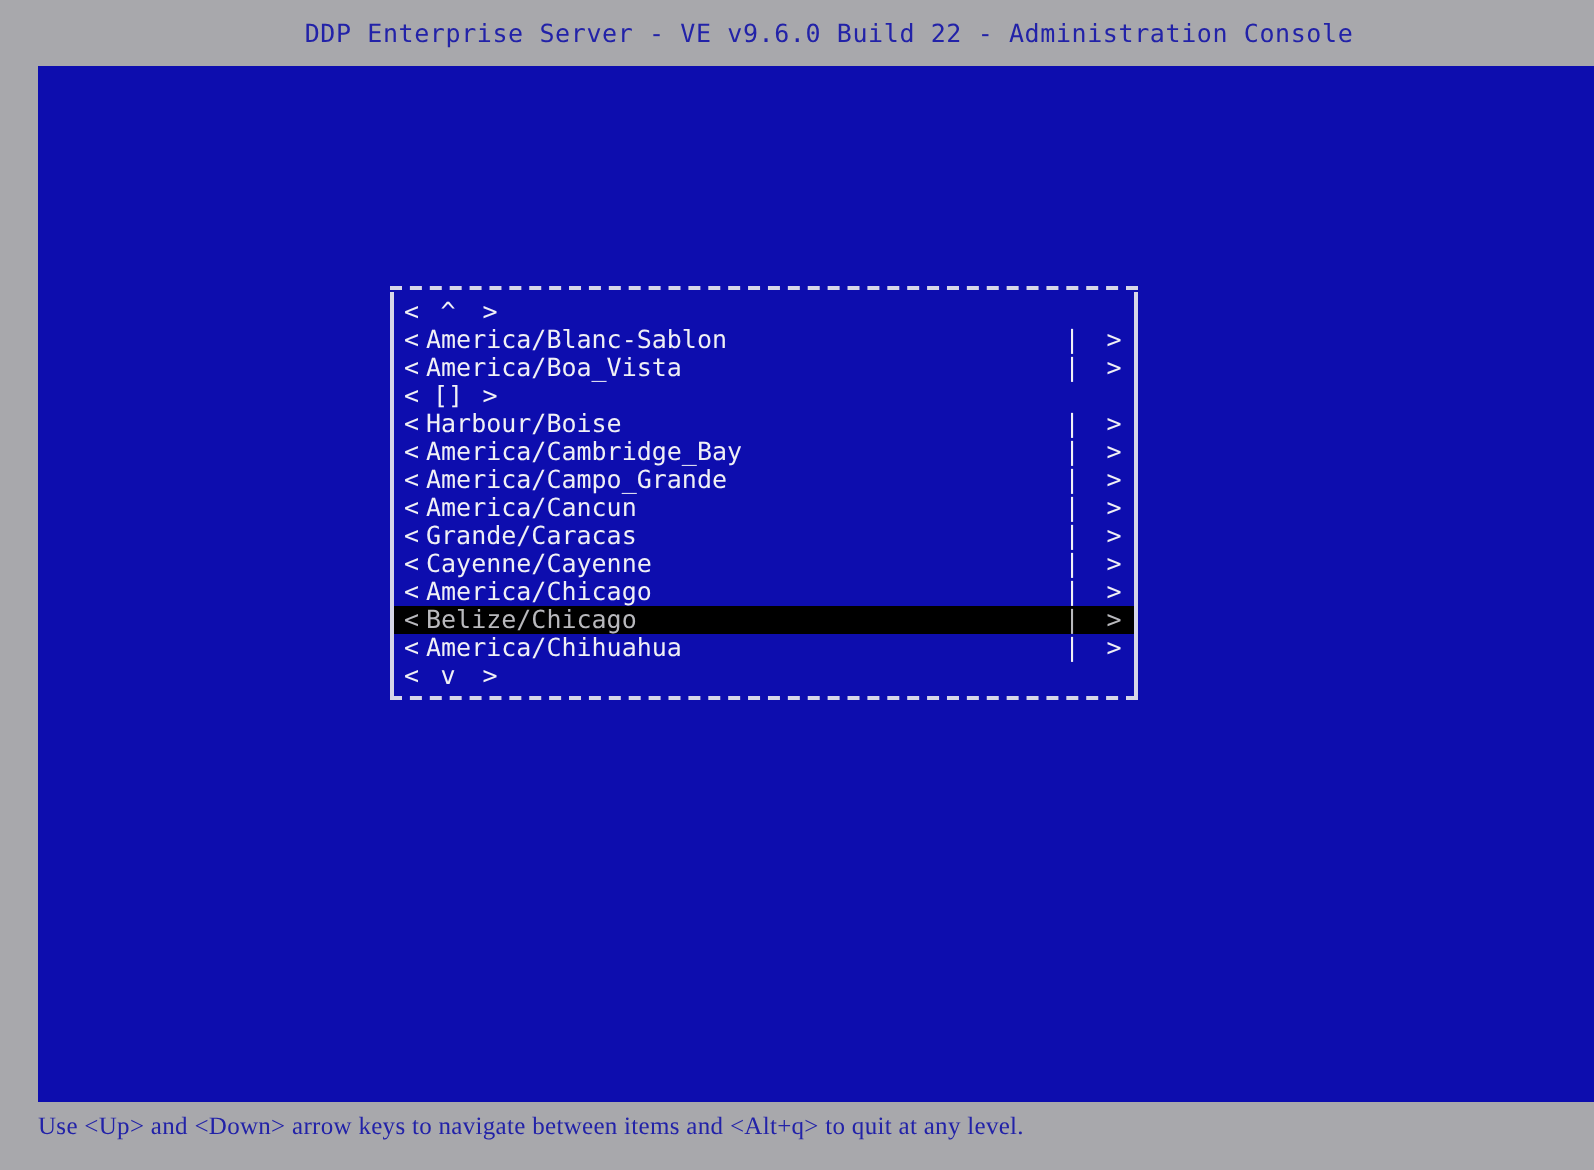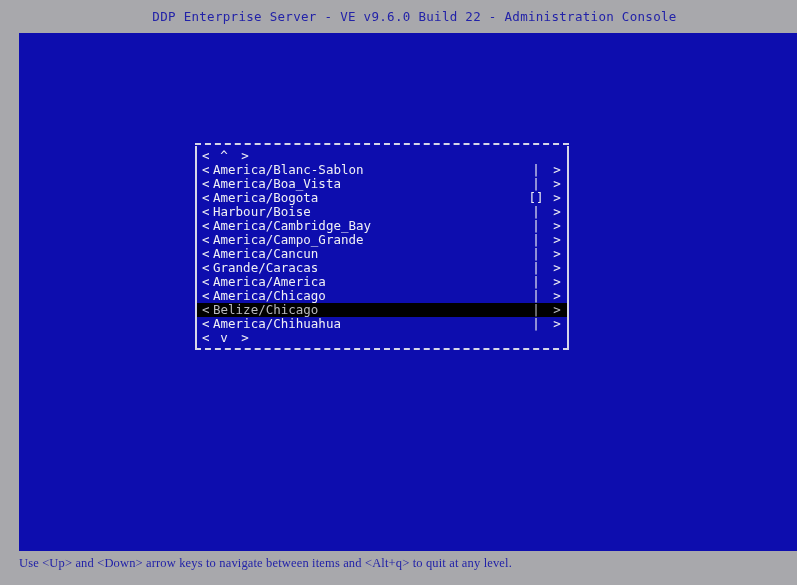"America/Bogota" span.row-label { html: <span>America/Bogota</span> -> none }
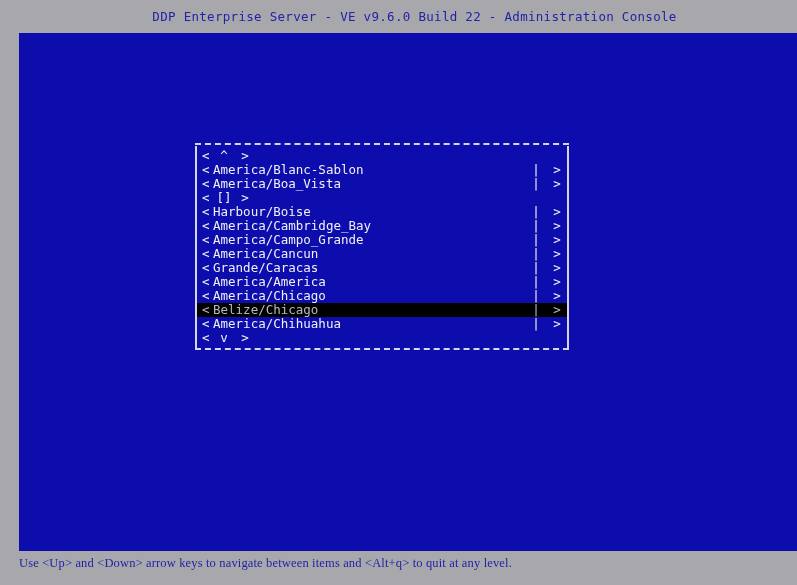"America/America" span.row-label { text: America/America -> Cayenne/Cayenne }
